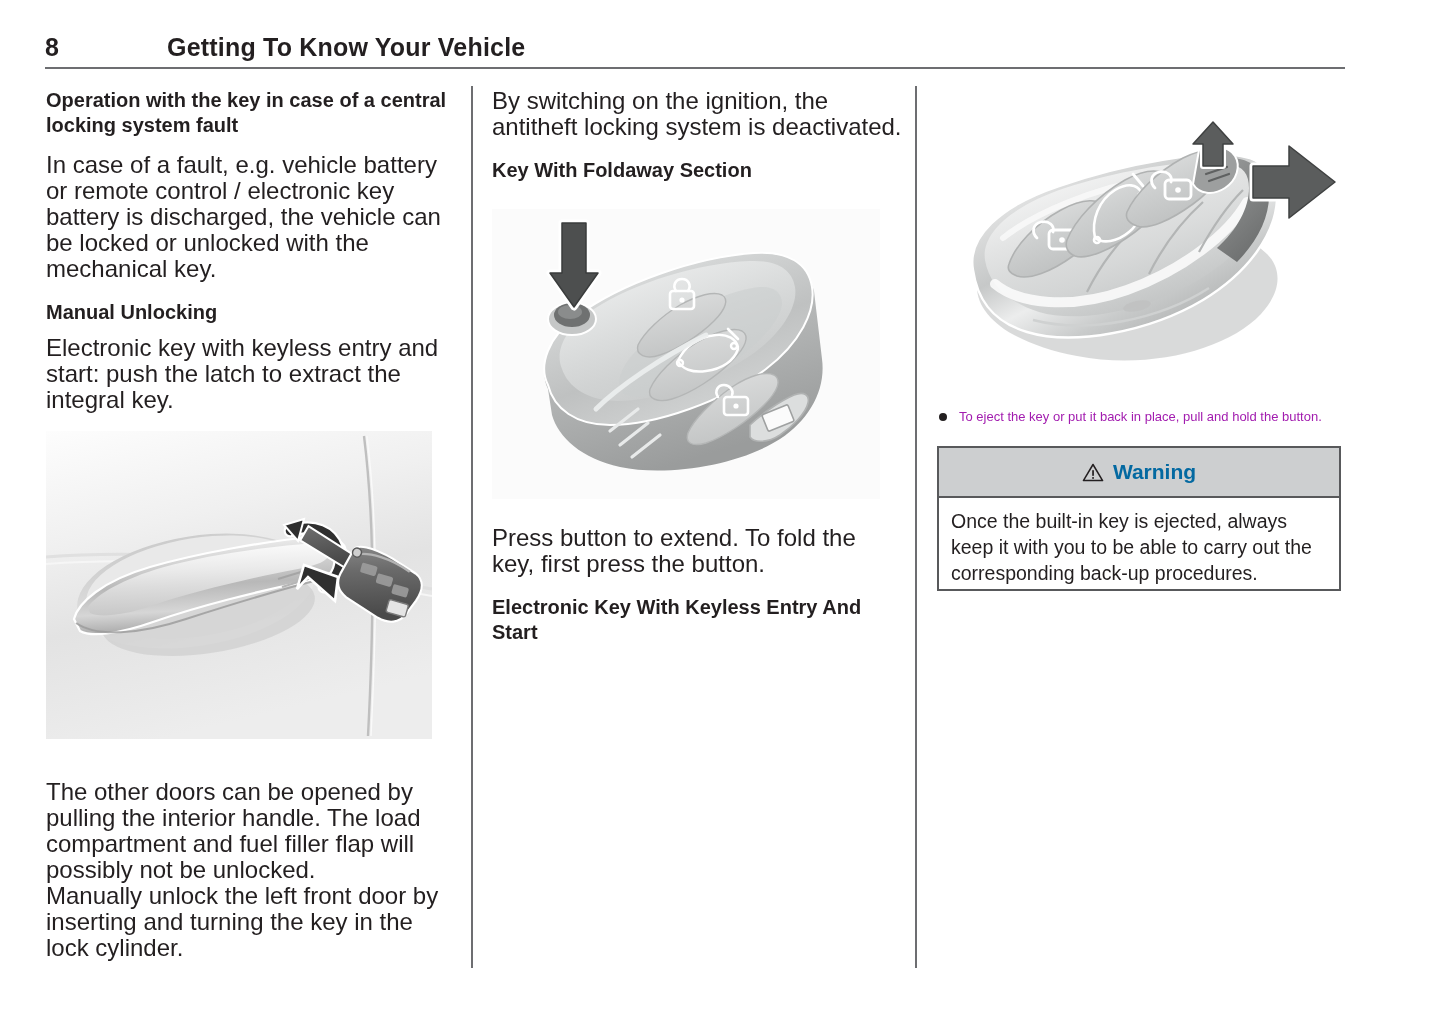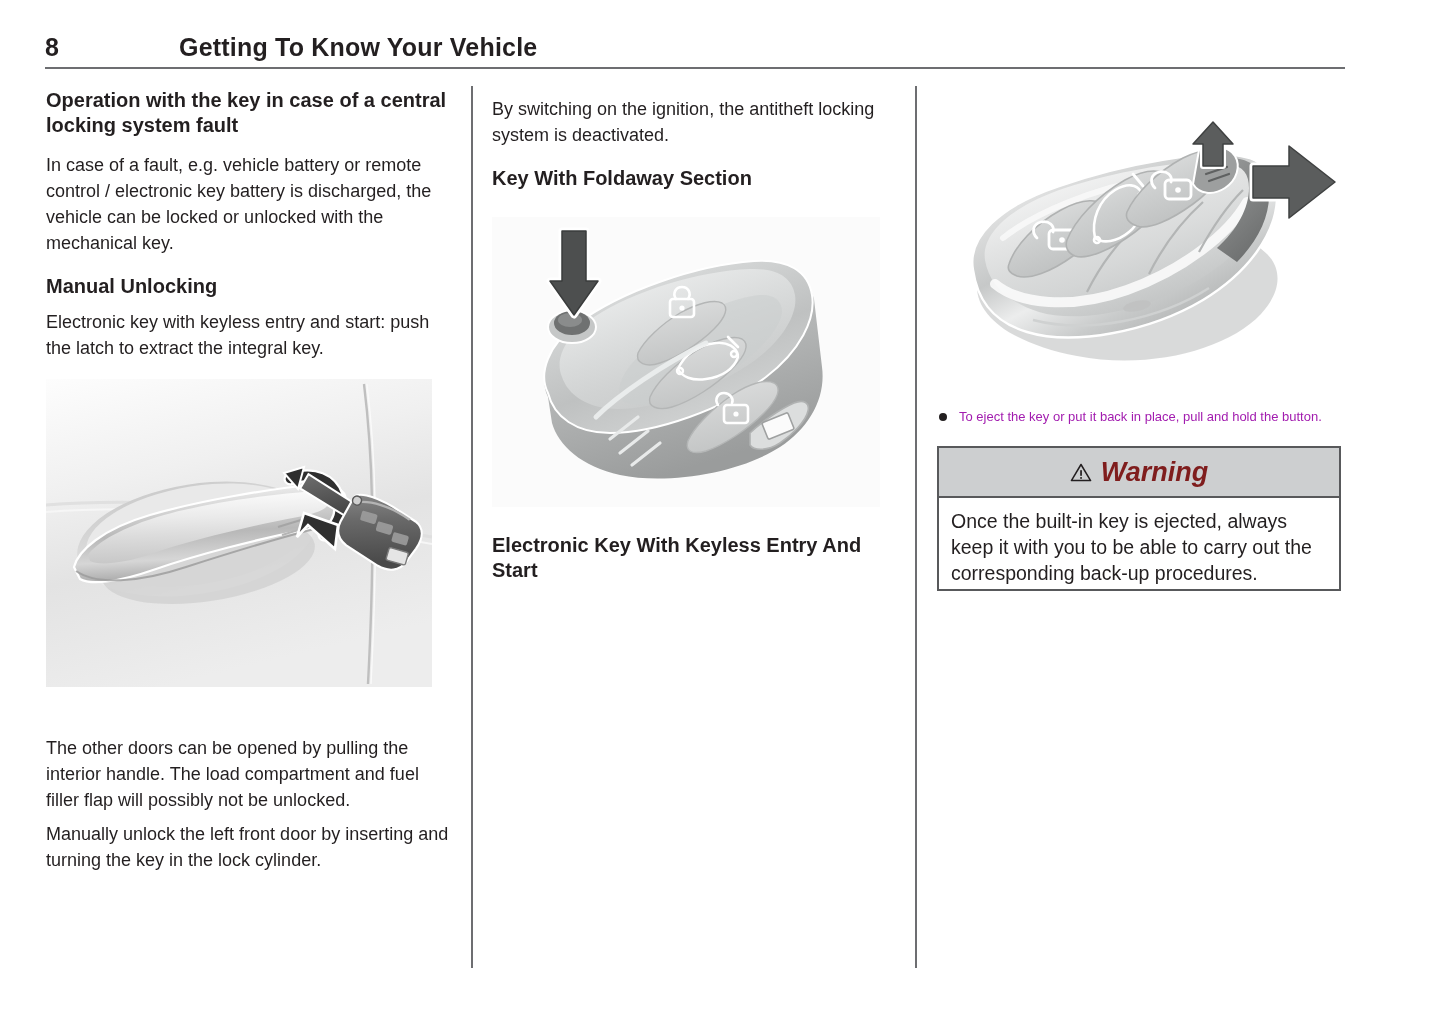"Getting To Know Your Vehicle" .page-title { margin-left: 12px -> none }
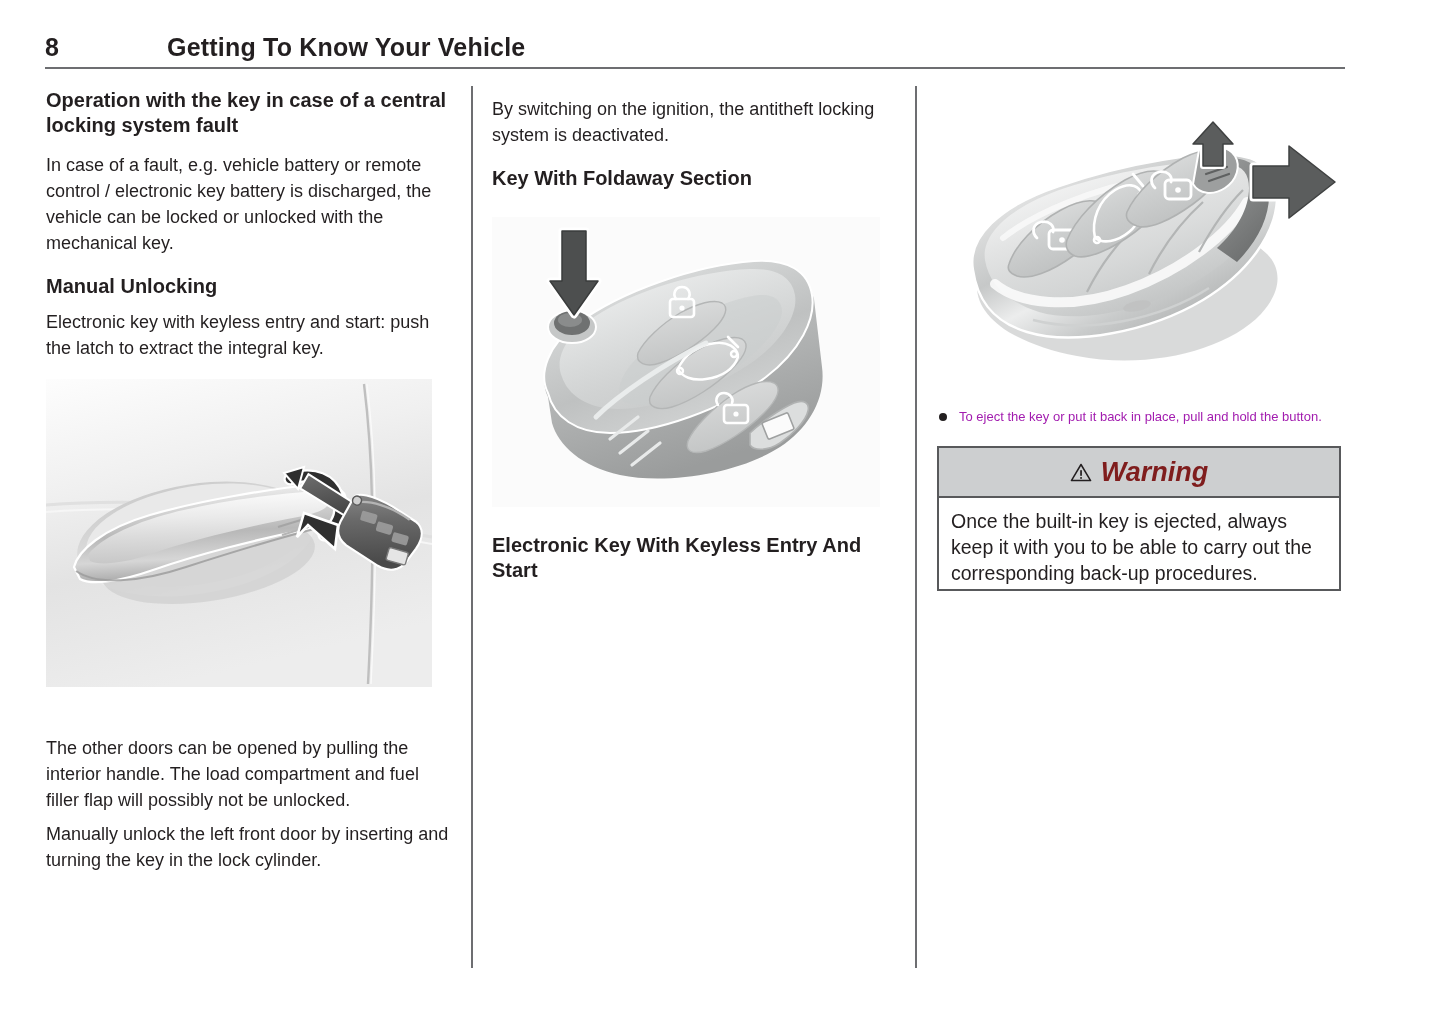"By switching on the ignition," p.body { font-size: 18px -> 24px; margin: 8px 0 18px 0 -> 0 0 18px 0 }
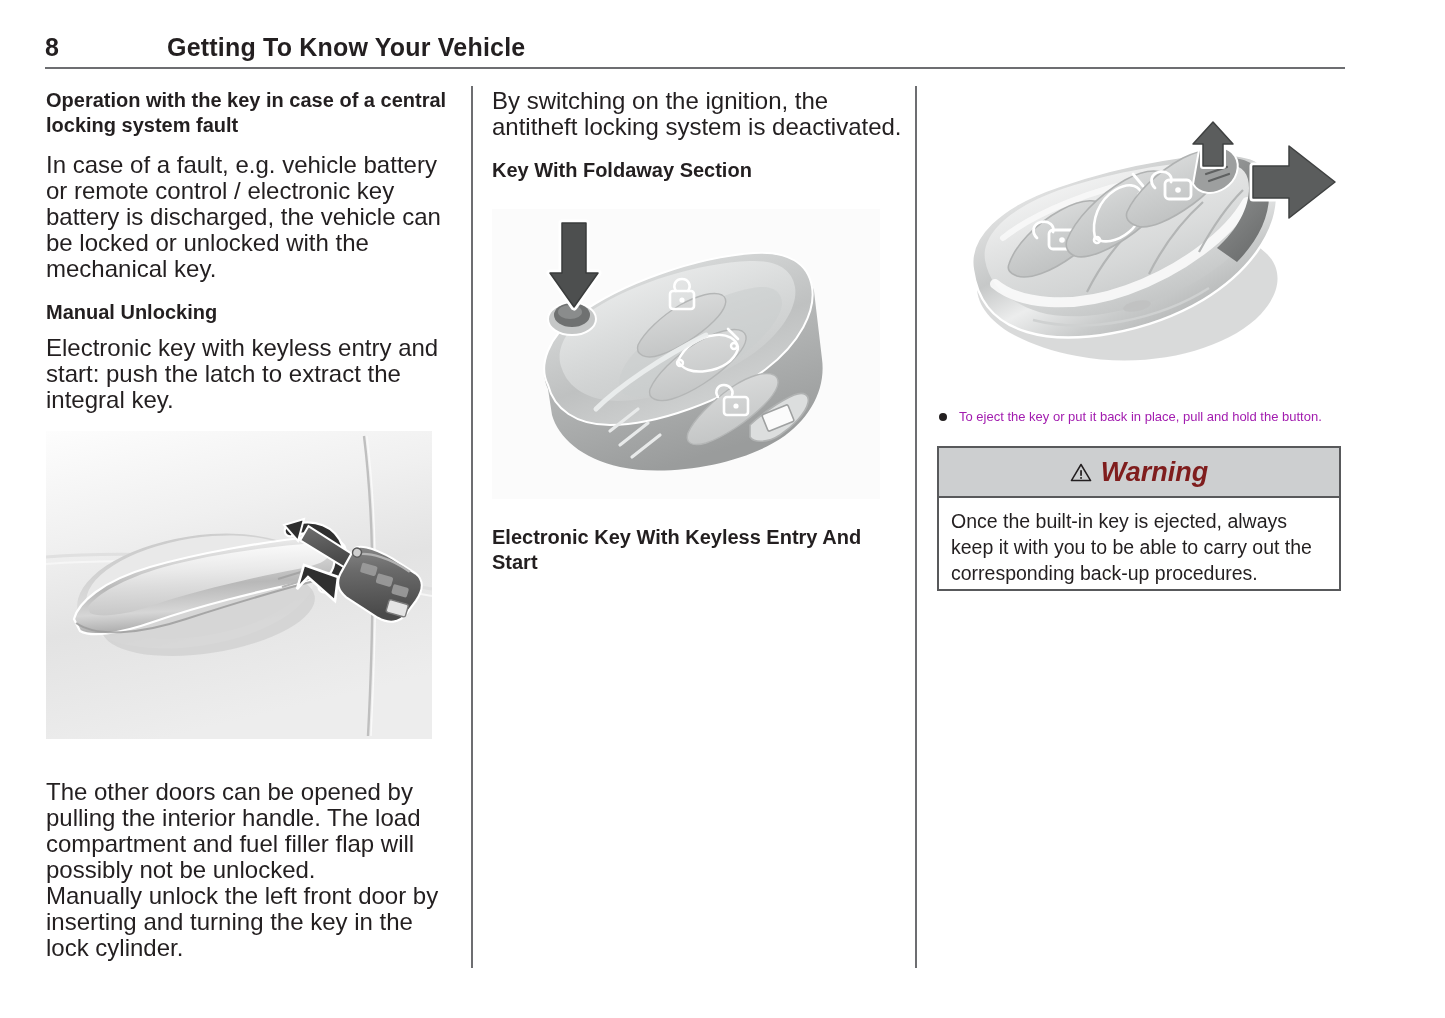"Warning" .warning-head .wtext { color: #7f1d1d -> #0369a1; font-size: 27px -> 21px; font-style: italic -> none }
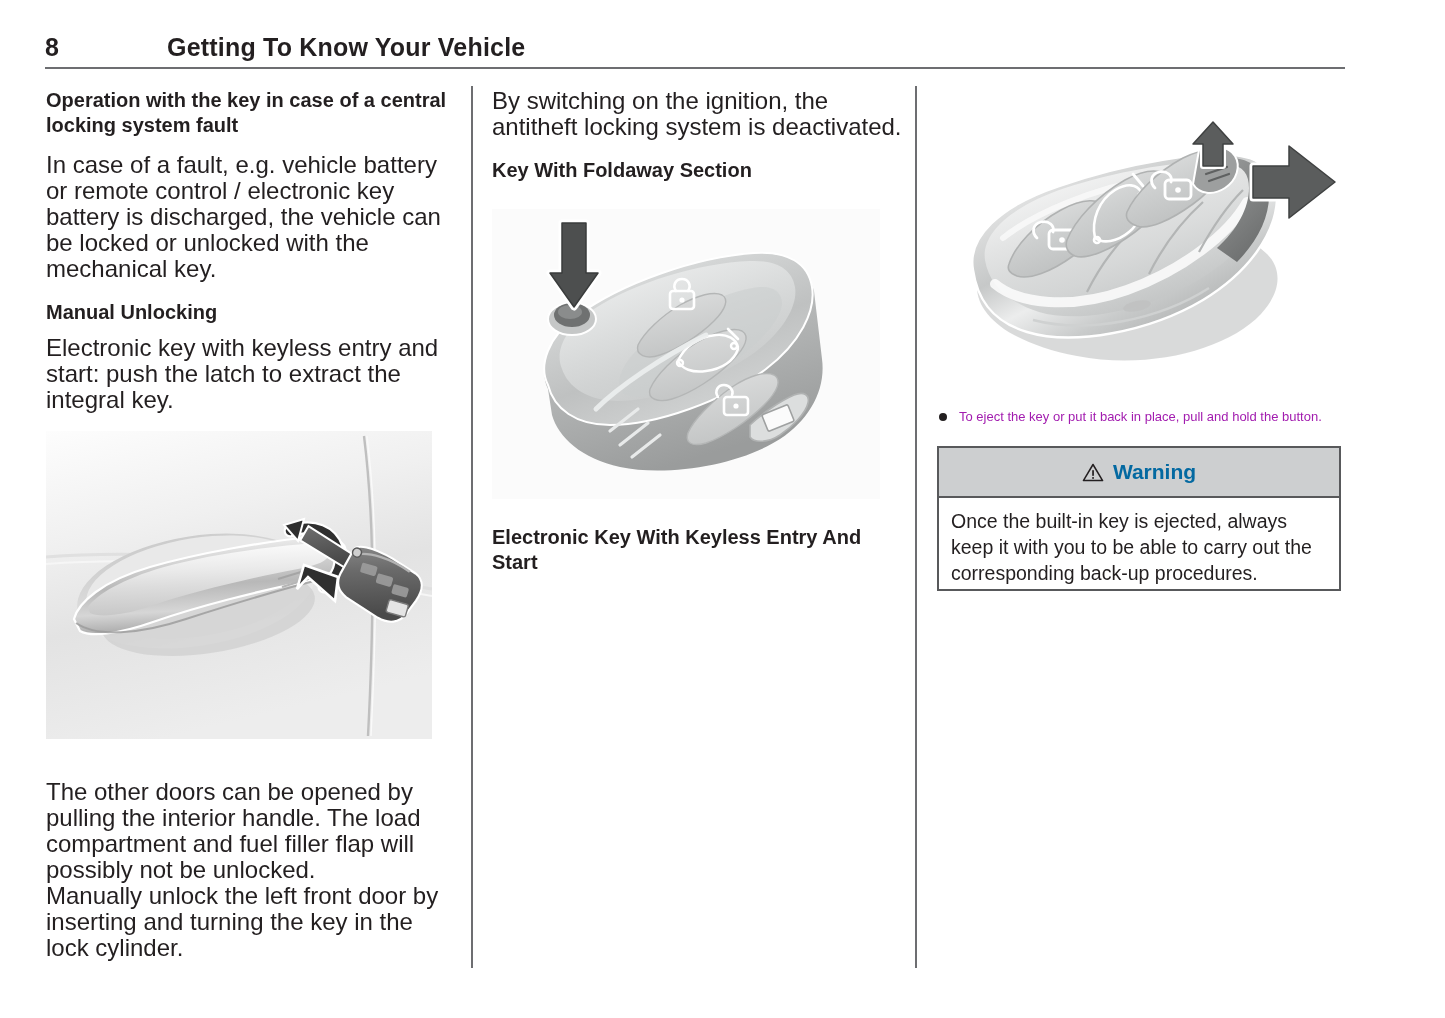"Press button to extend. To" p.body { html: none -> <p>Press button to extend. To fold the key, first press the button.</p> }
